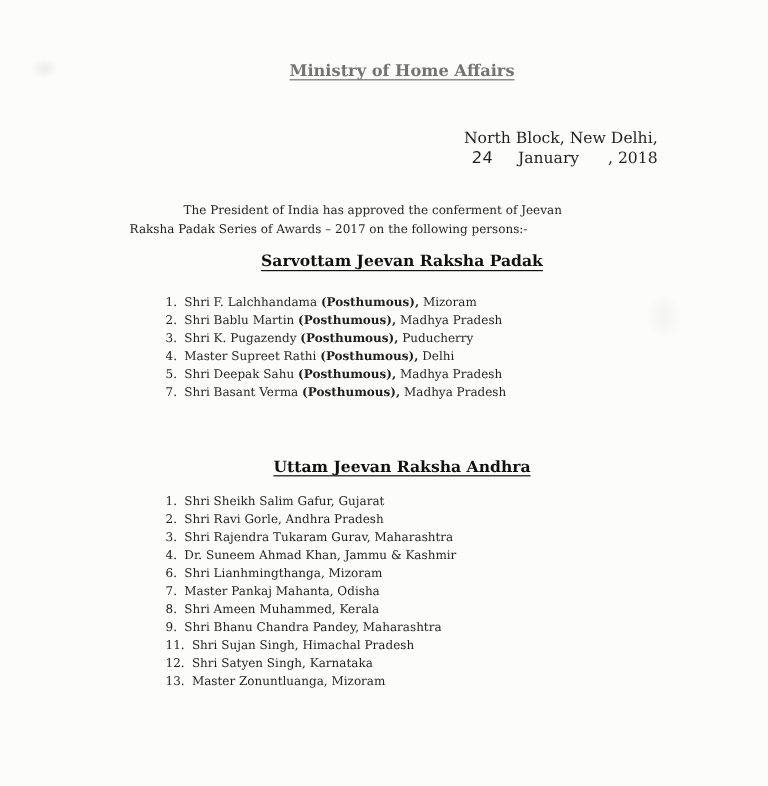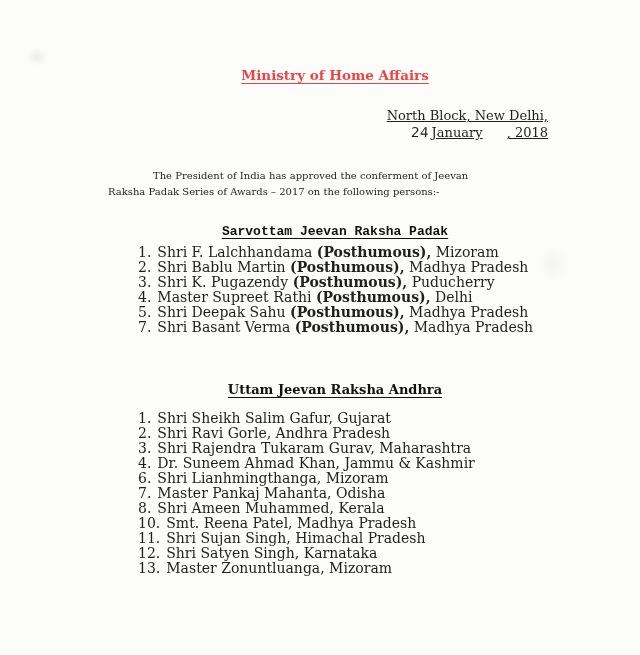"Ministry of Home Affairs" .doc-title { color: #ef4444 -> #737373; top: 66px -> 50px }
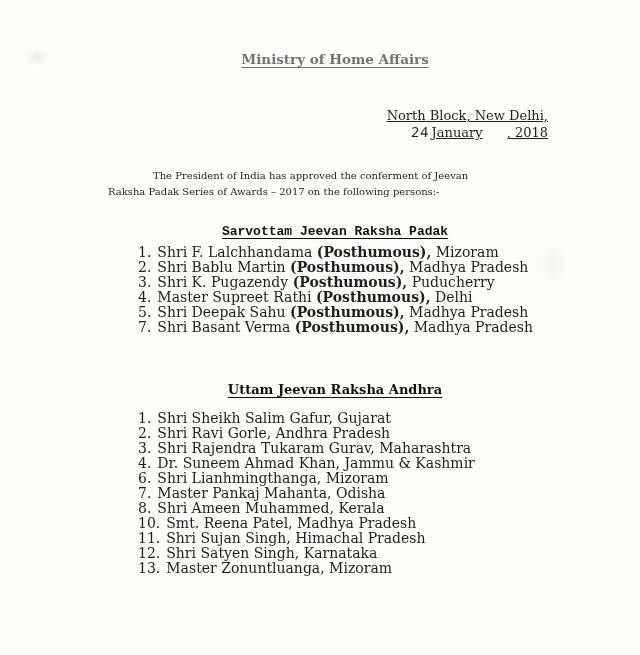"North Block, New Delhi," .dateline { text-decoration: underline -> none }
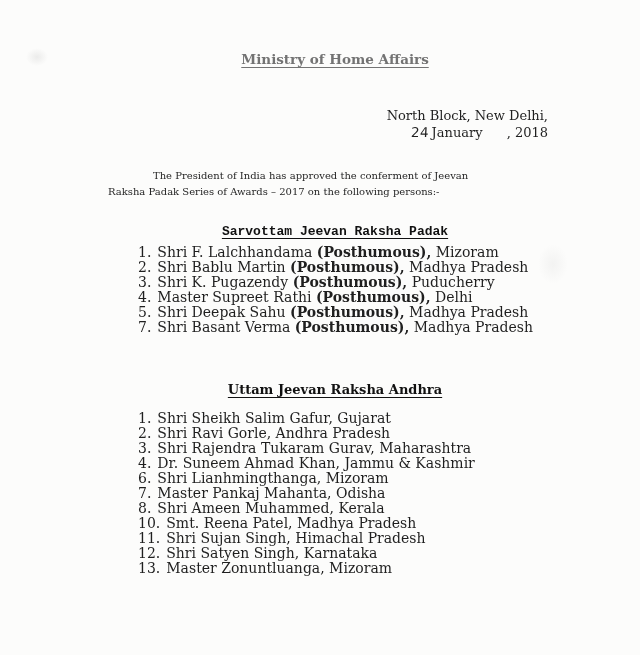"January" .month { margin-left: 2px -> 20px }
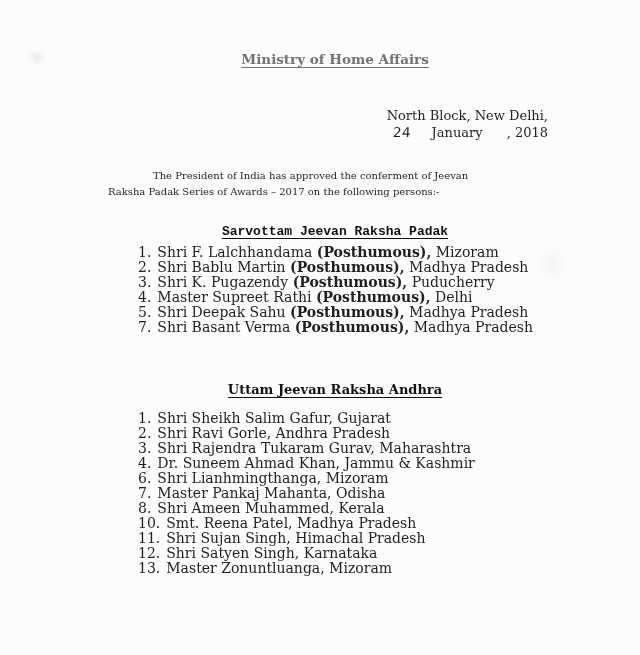"Sarvottam Jeevan Raksha Padak" .heading-1 { font-family: Liberation Mono, monospace -> none; top: 223px -> 210px }
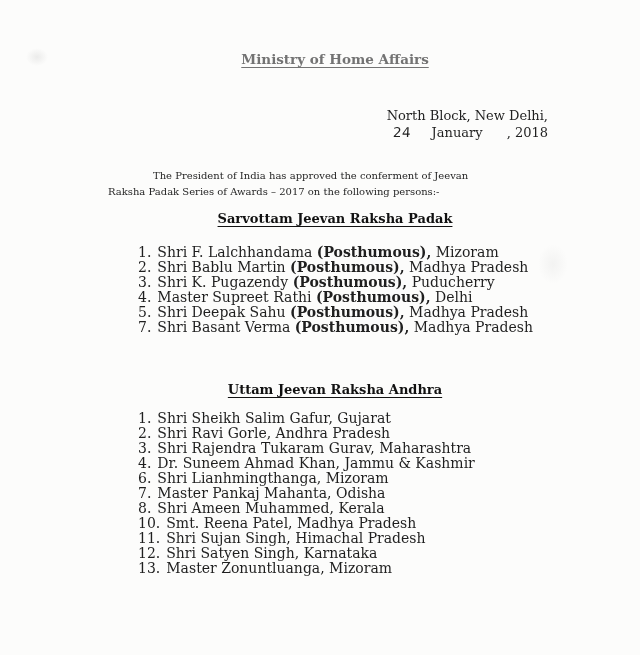"1. Shri F. Lalchhandama (Posthumous)," .rlist { font-size: 14px -> 10px }
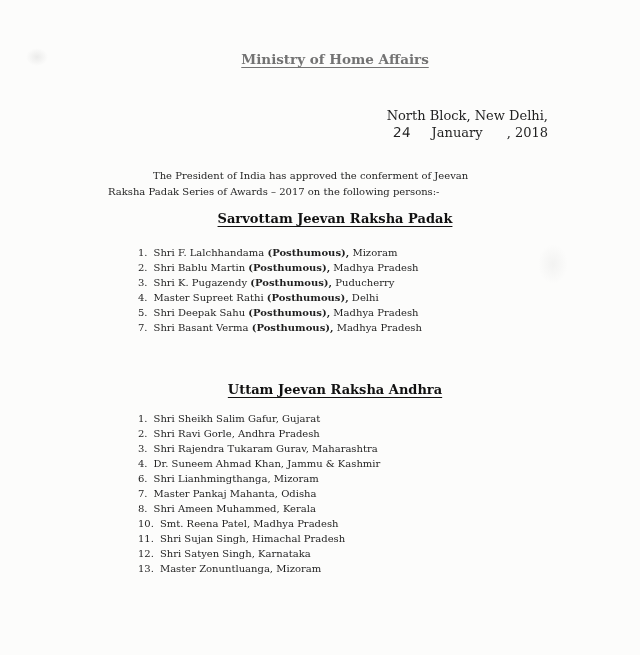"9. Shri Bhanu Chandra Pandey," div.row { html: none -> <div><span>9.</span><span>Shri Bhanu Chandra Pandey, Maharashtra</span></div> }
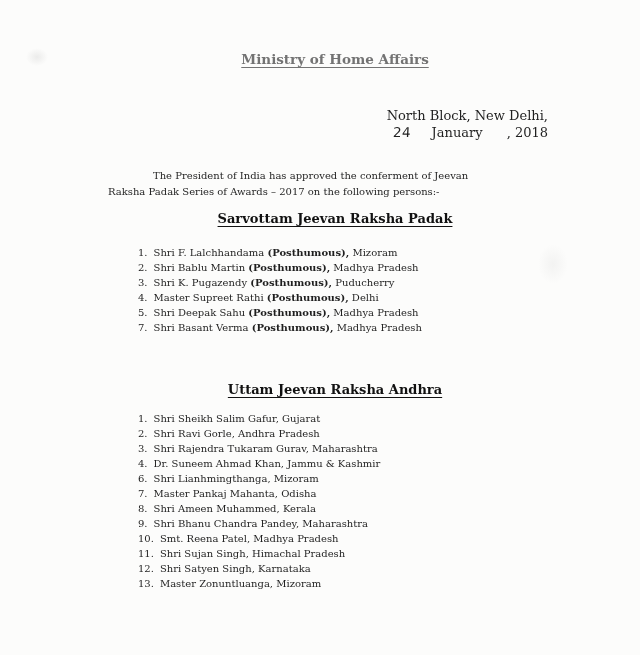"10. Smt. Reena Patel, Madhya" div.row { html: <div><span>10.</span><span>Smt. Reena Patel, Madhya Pradesh</span></div> -> none }
